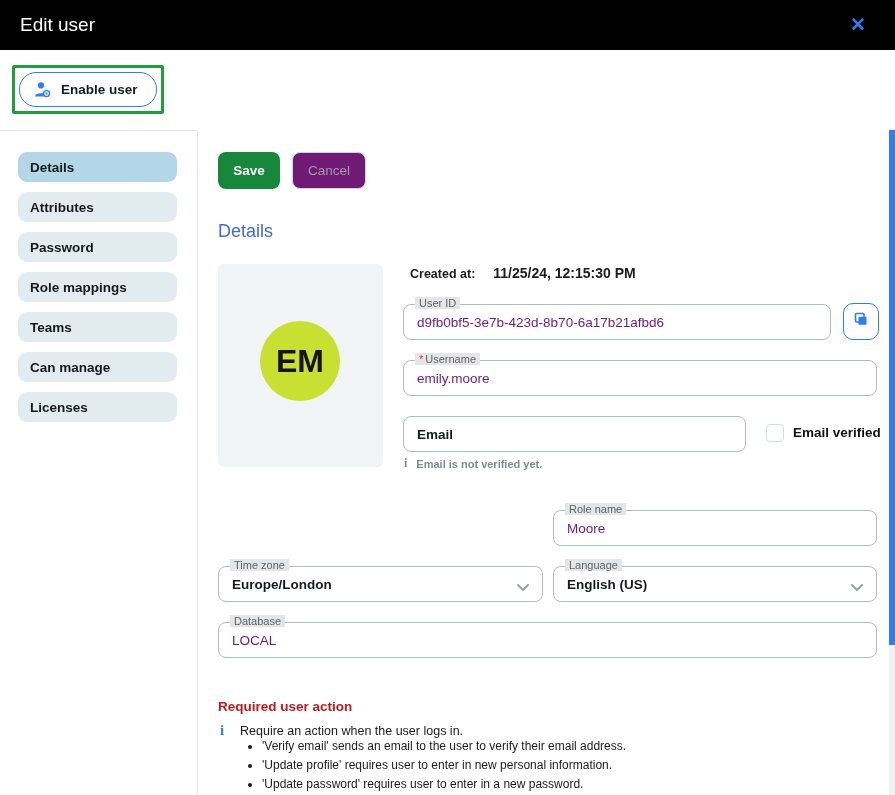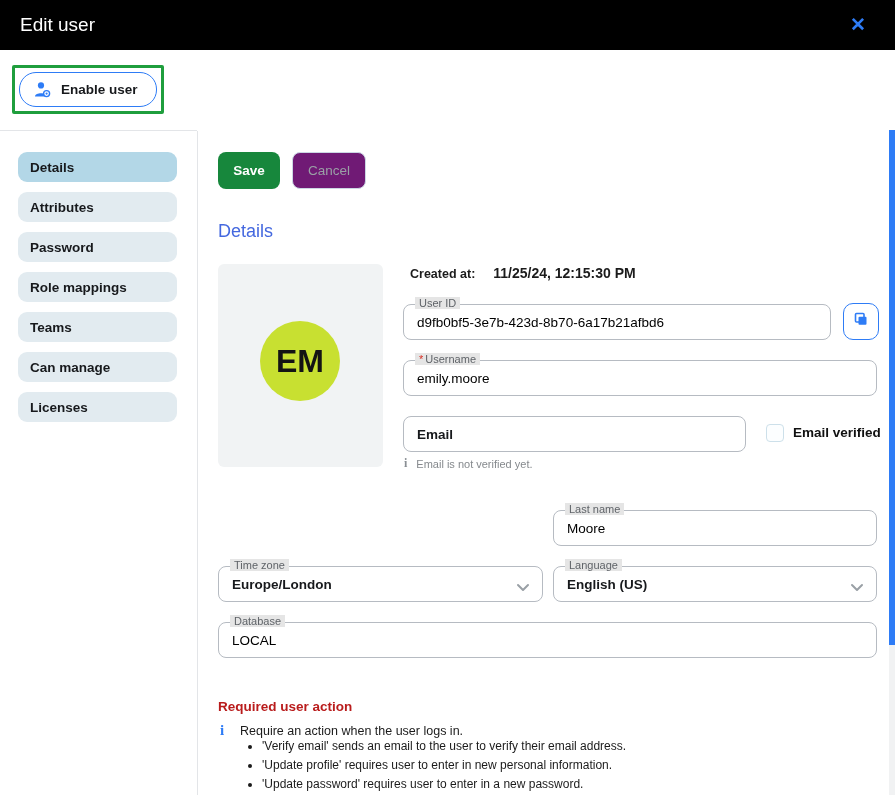"d9fb0bf5-3e7b-423d-8b70-6a17b21afbd6" .ofield input { color: #000000 -> #701a75 }
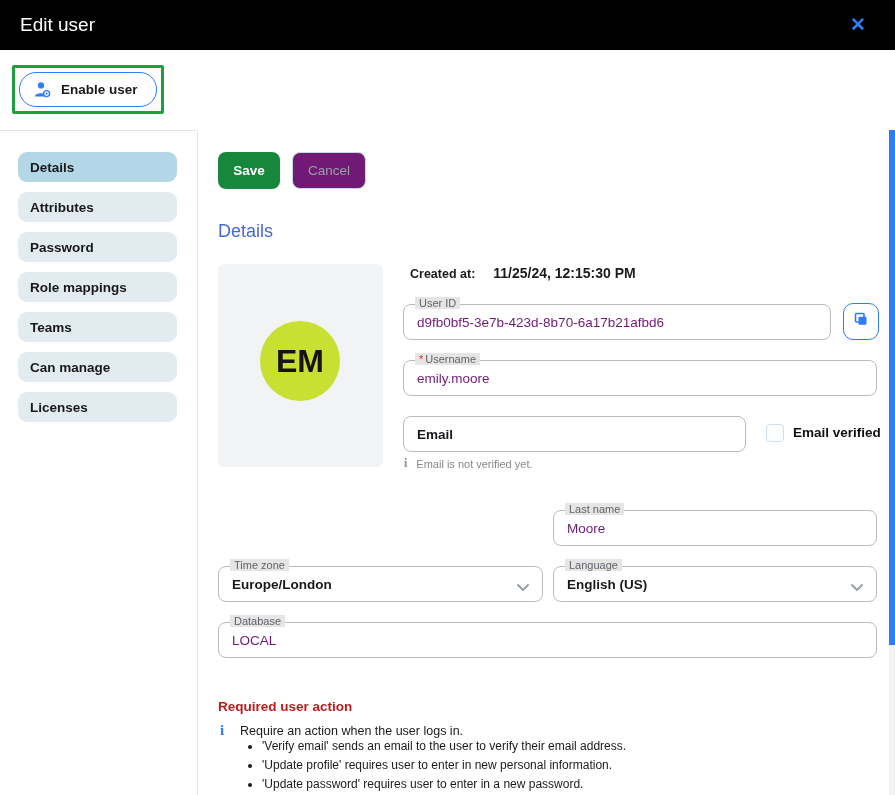"Email is not verified yet." .note-text { font-weight: 400 -> 700 }
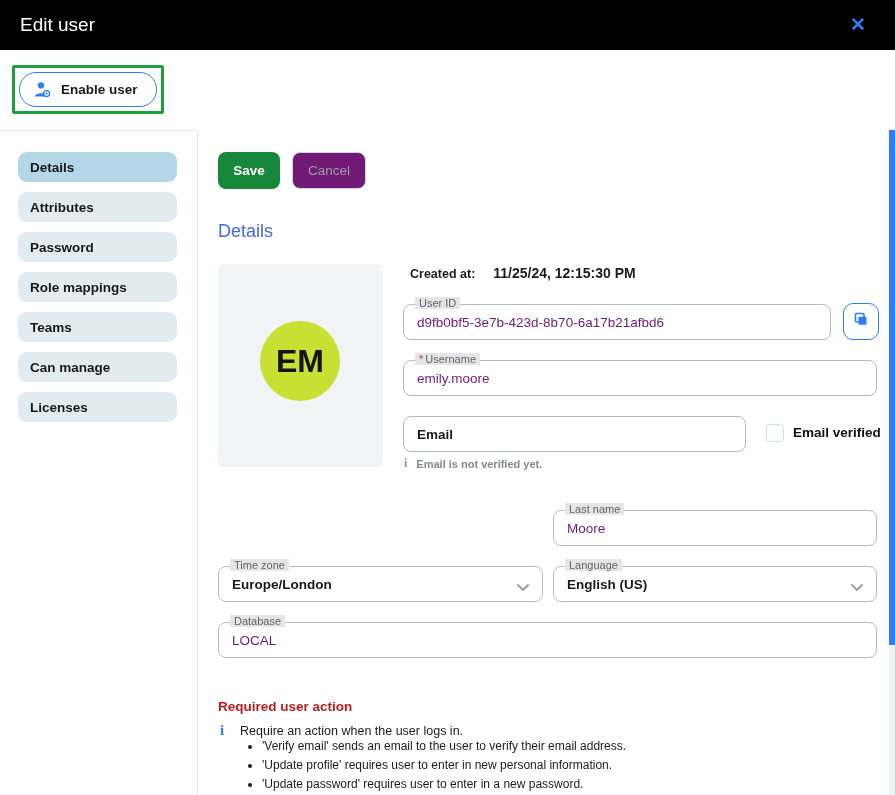"Last name" span.flabel { text: Last -> Role }
